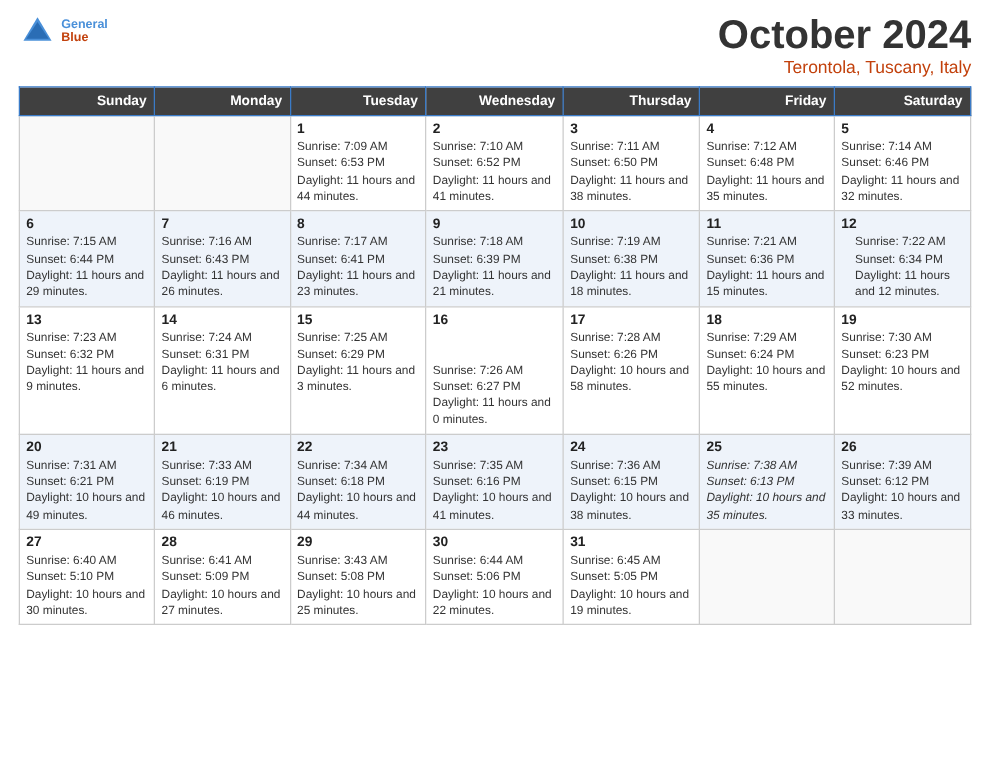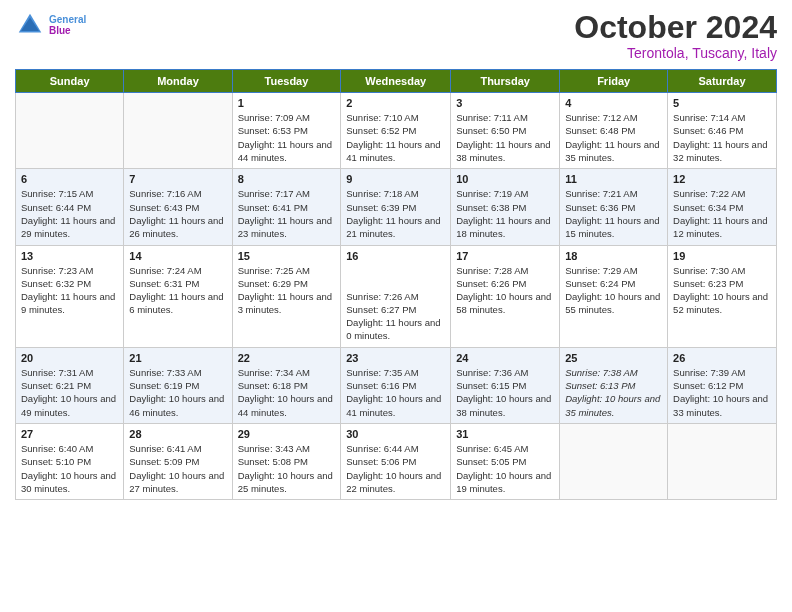"Blue" span { color: #a21caf -> #c2410c }
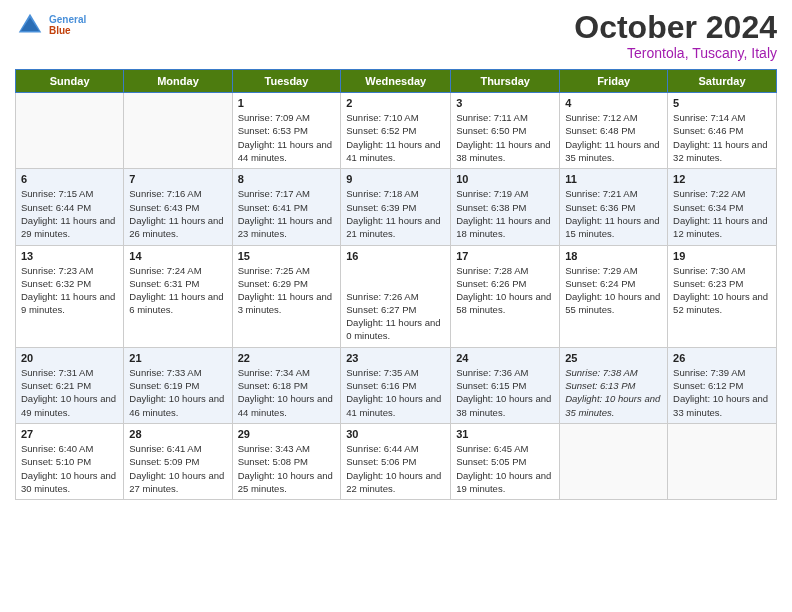"Terontola, Tuscany, Italy" .subtitle { color: #a21caf -> #c2410c }
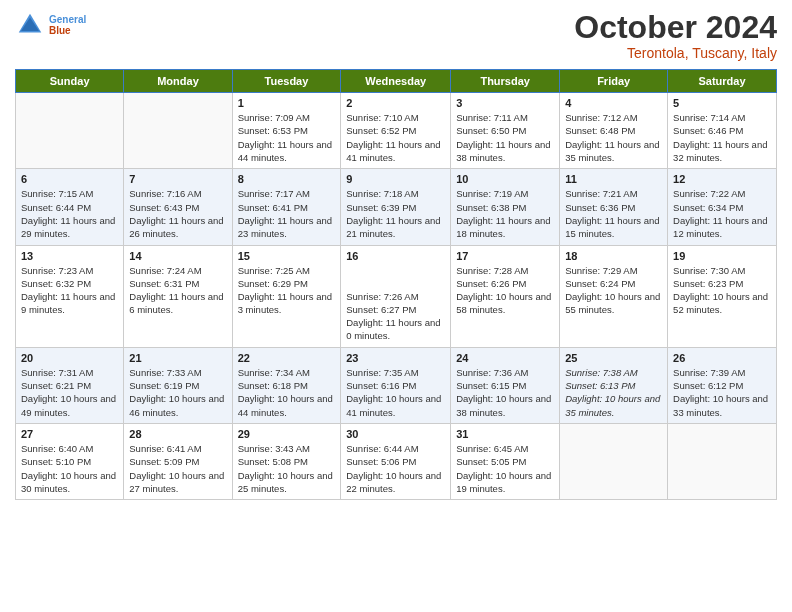"Sunday" .calendar th { background: #4d7c0f -> #404040; text-align: center -> right }
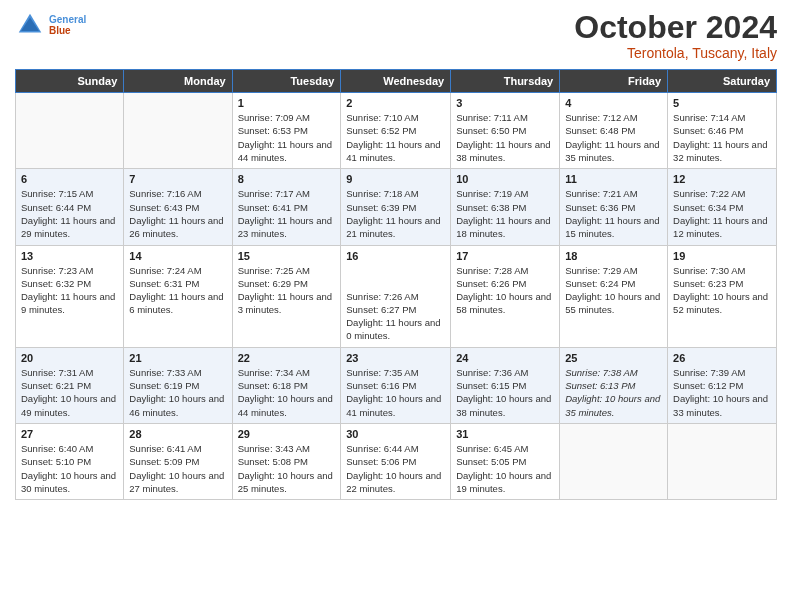"Sunrise: 7:22 AM" div.day-info { margin-left: none -> 11px }
